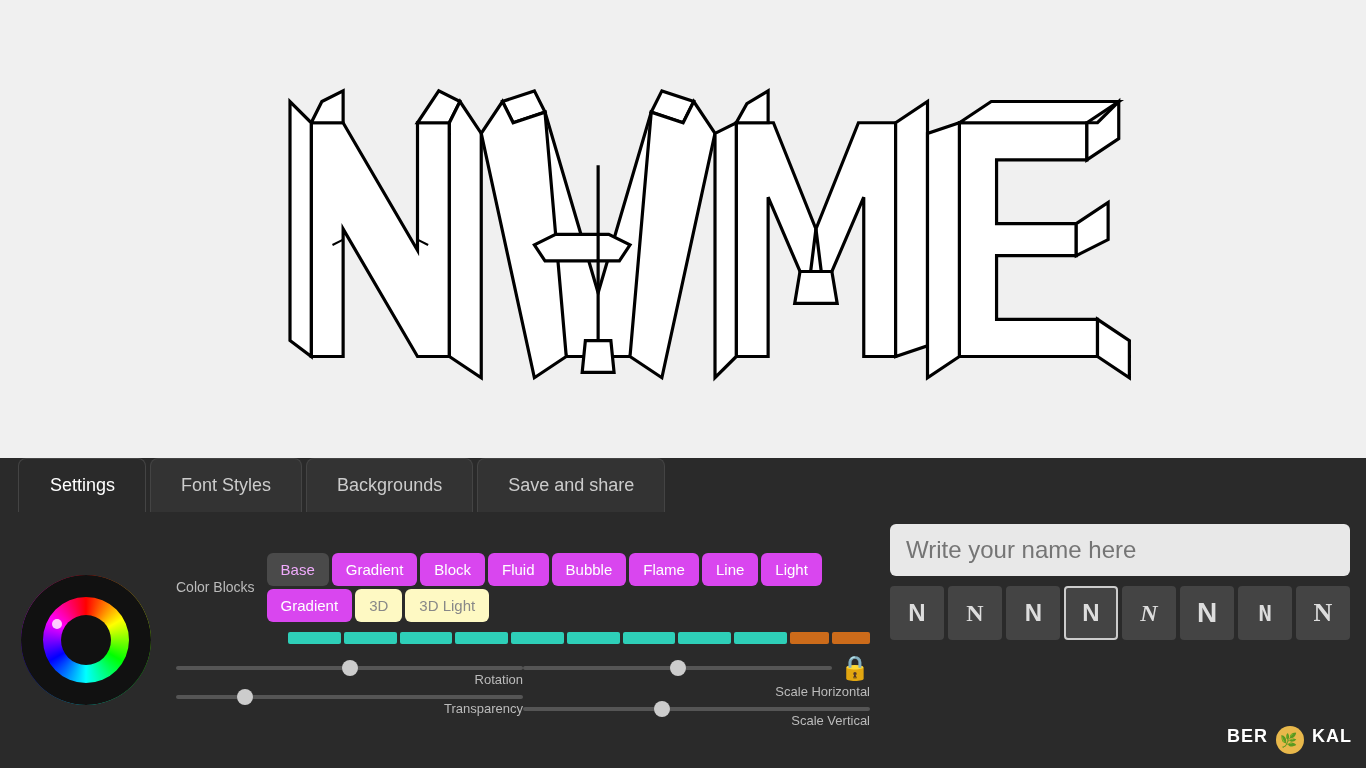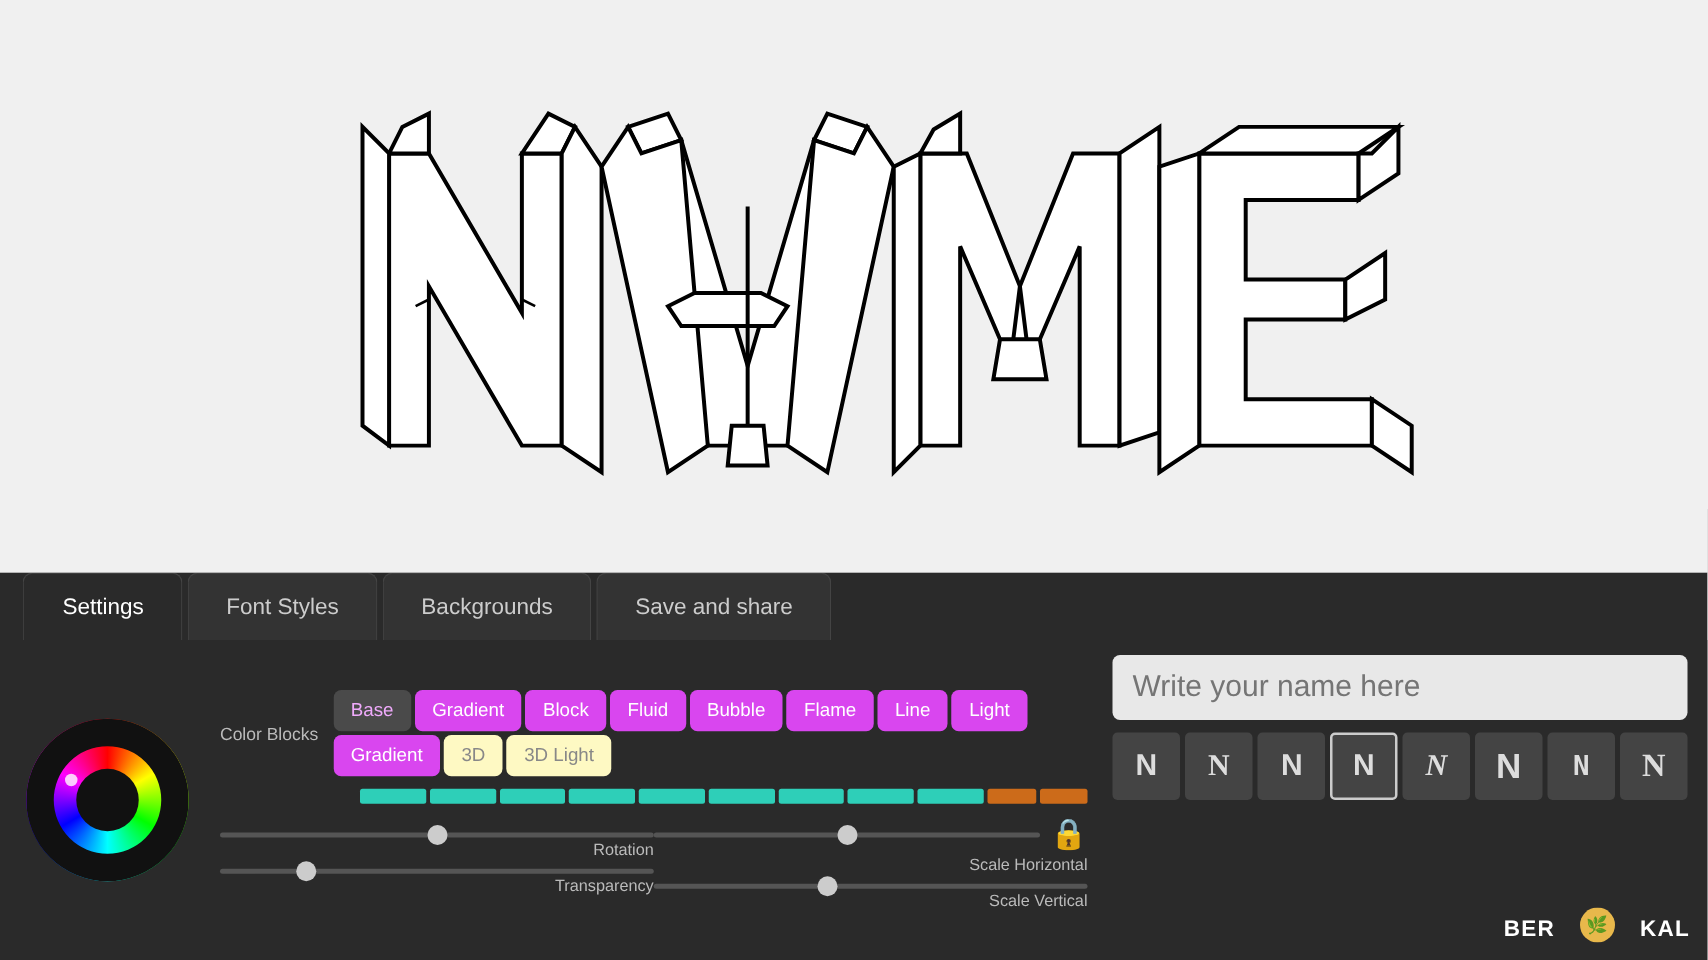"BER" .berikal-logo { align-items: flex-end -> flex-start; gap: 20px -> 8px }
